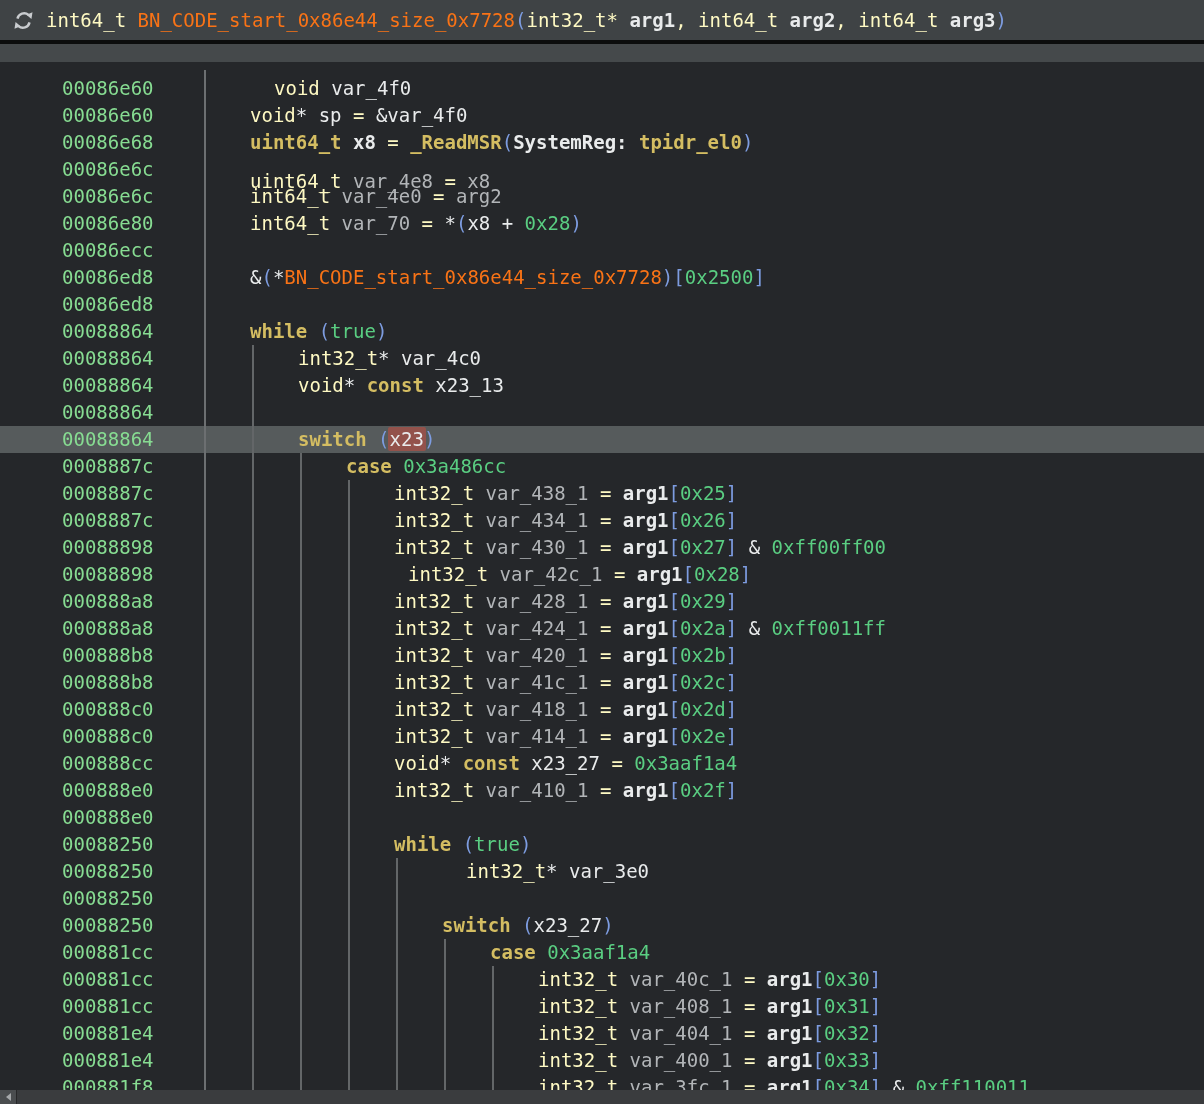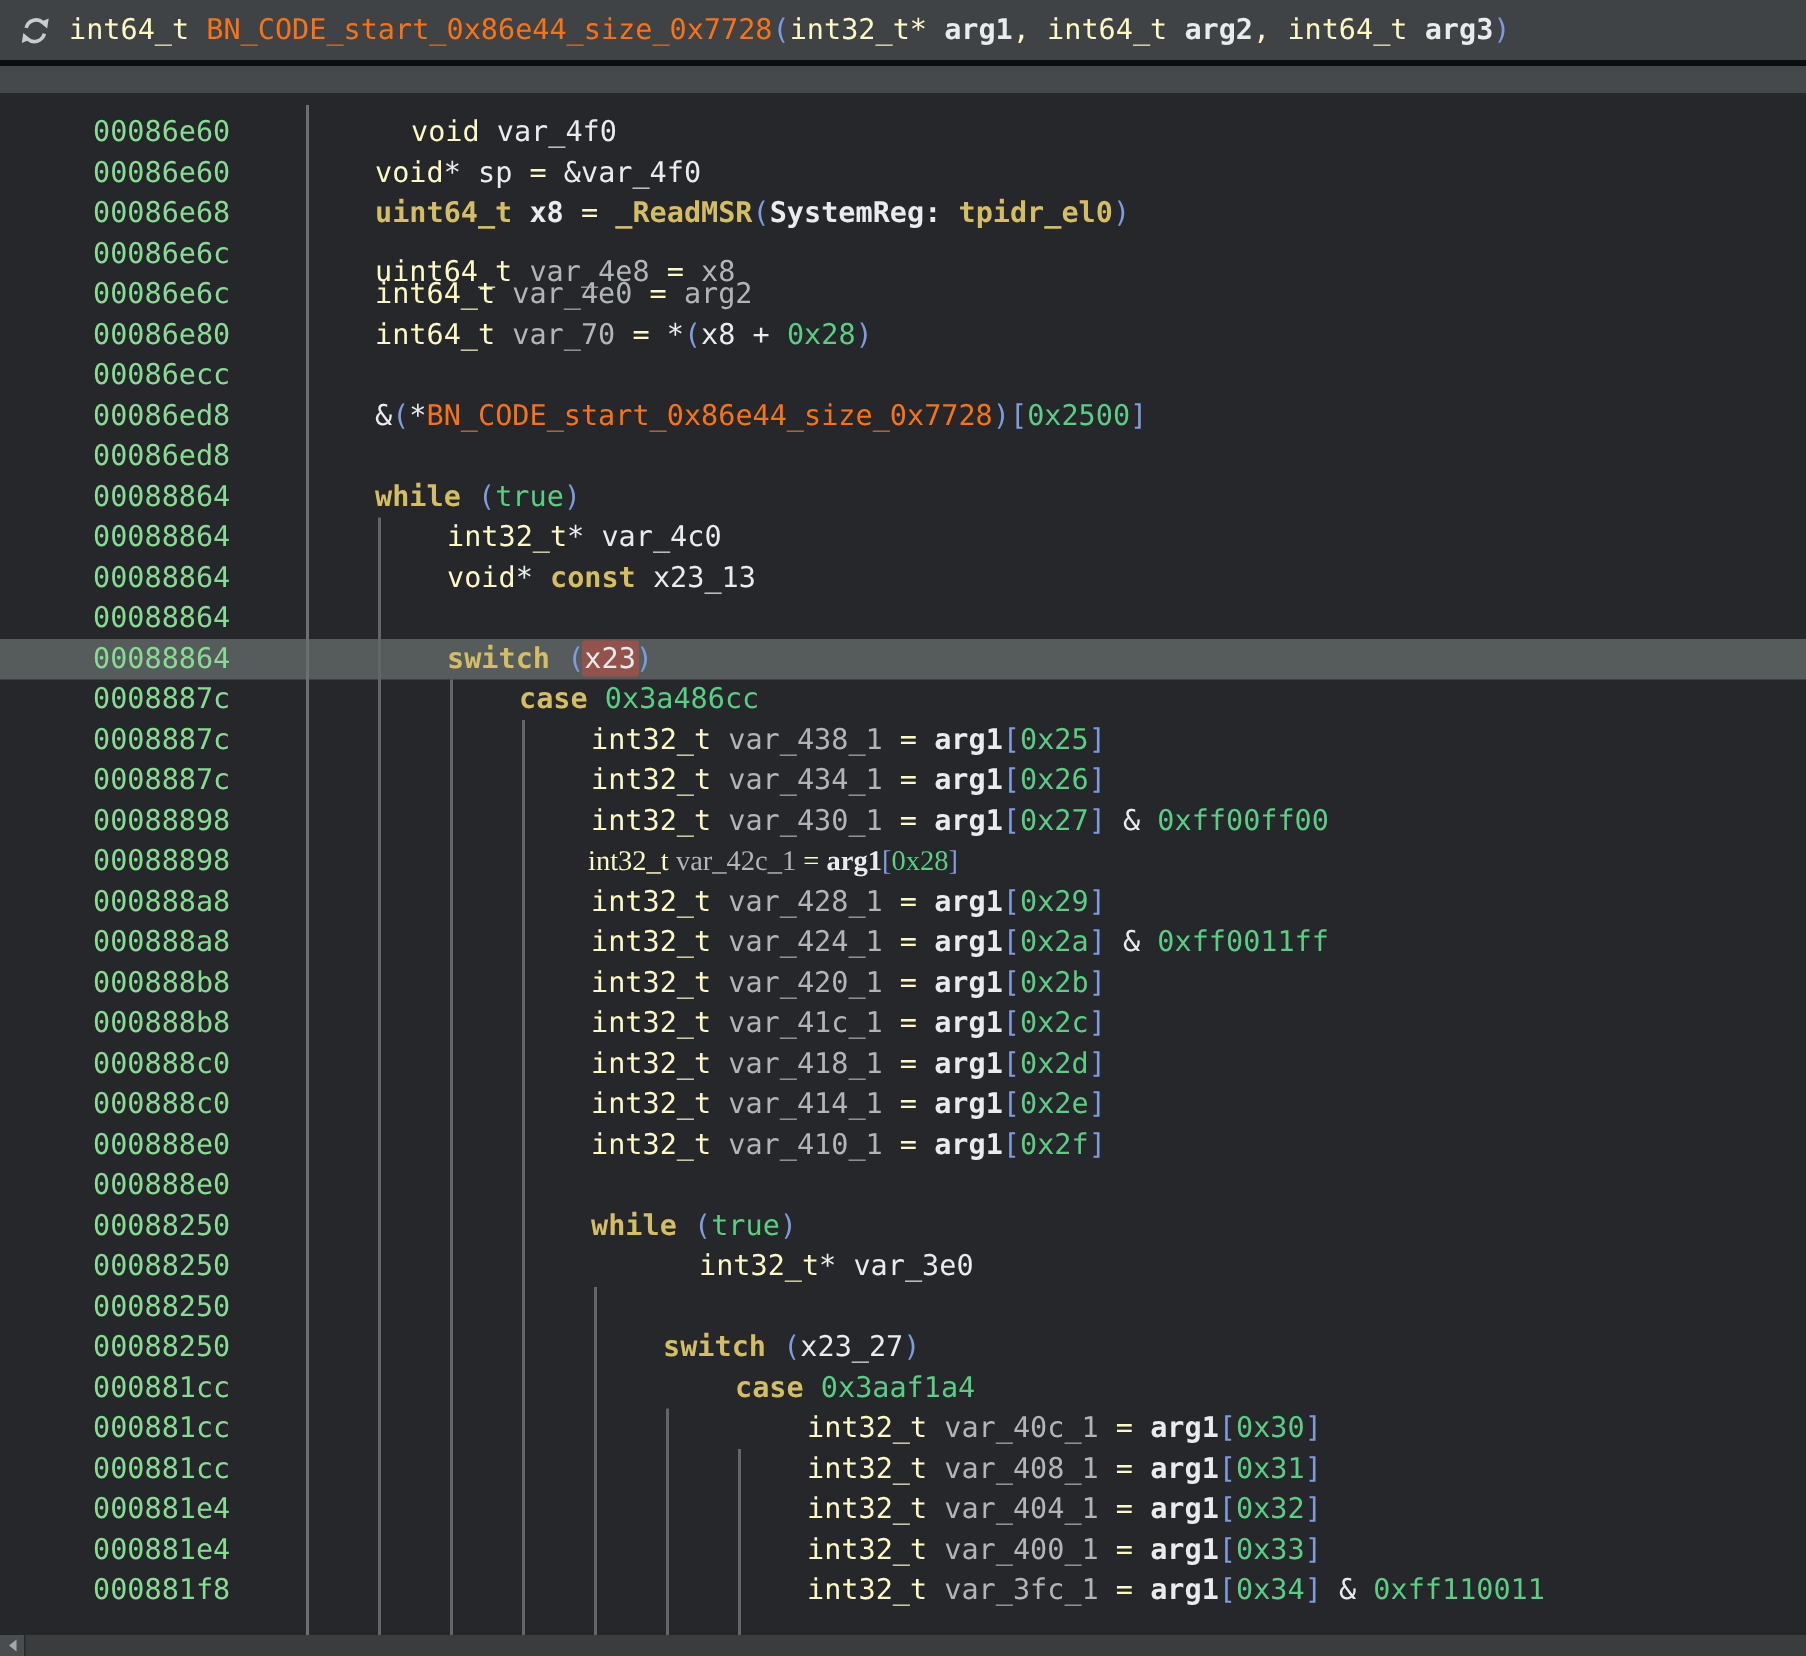"int32_t var_42c_1 = arg1[0x28]" span.code { font-family: Liberation Serif, serif -> none; left: 392px -> 408px }
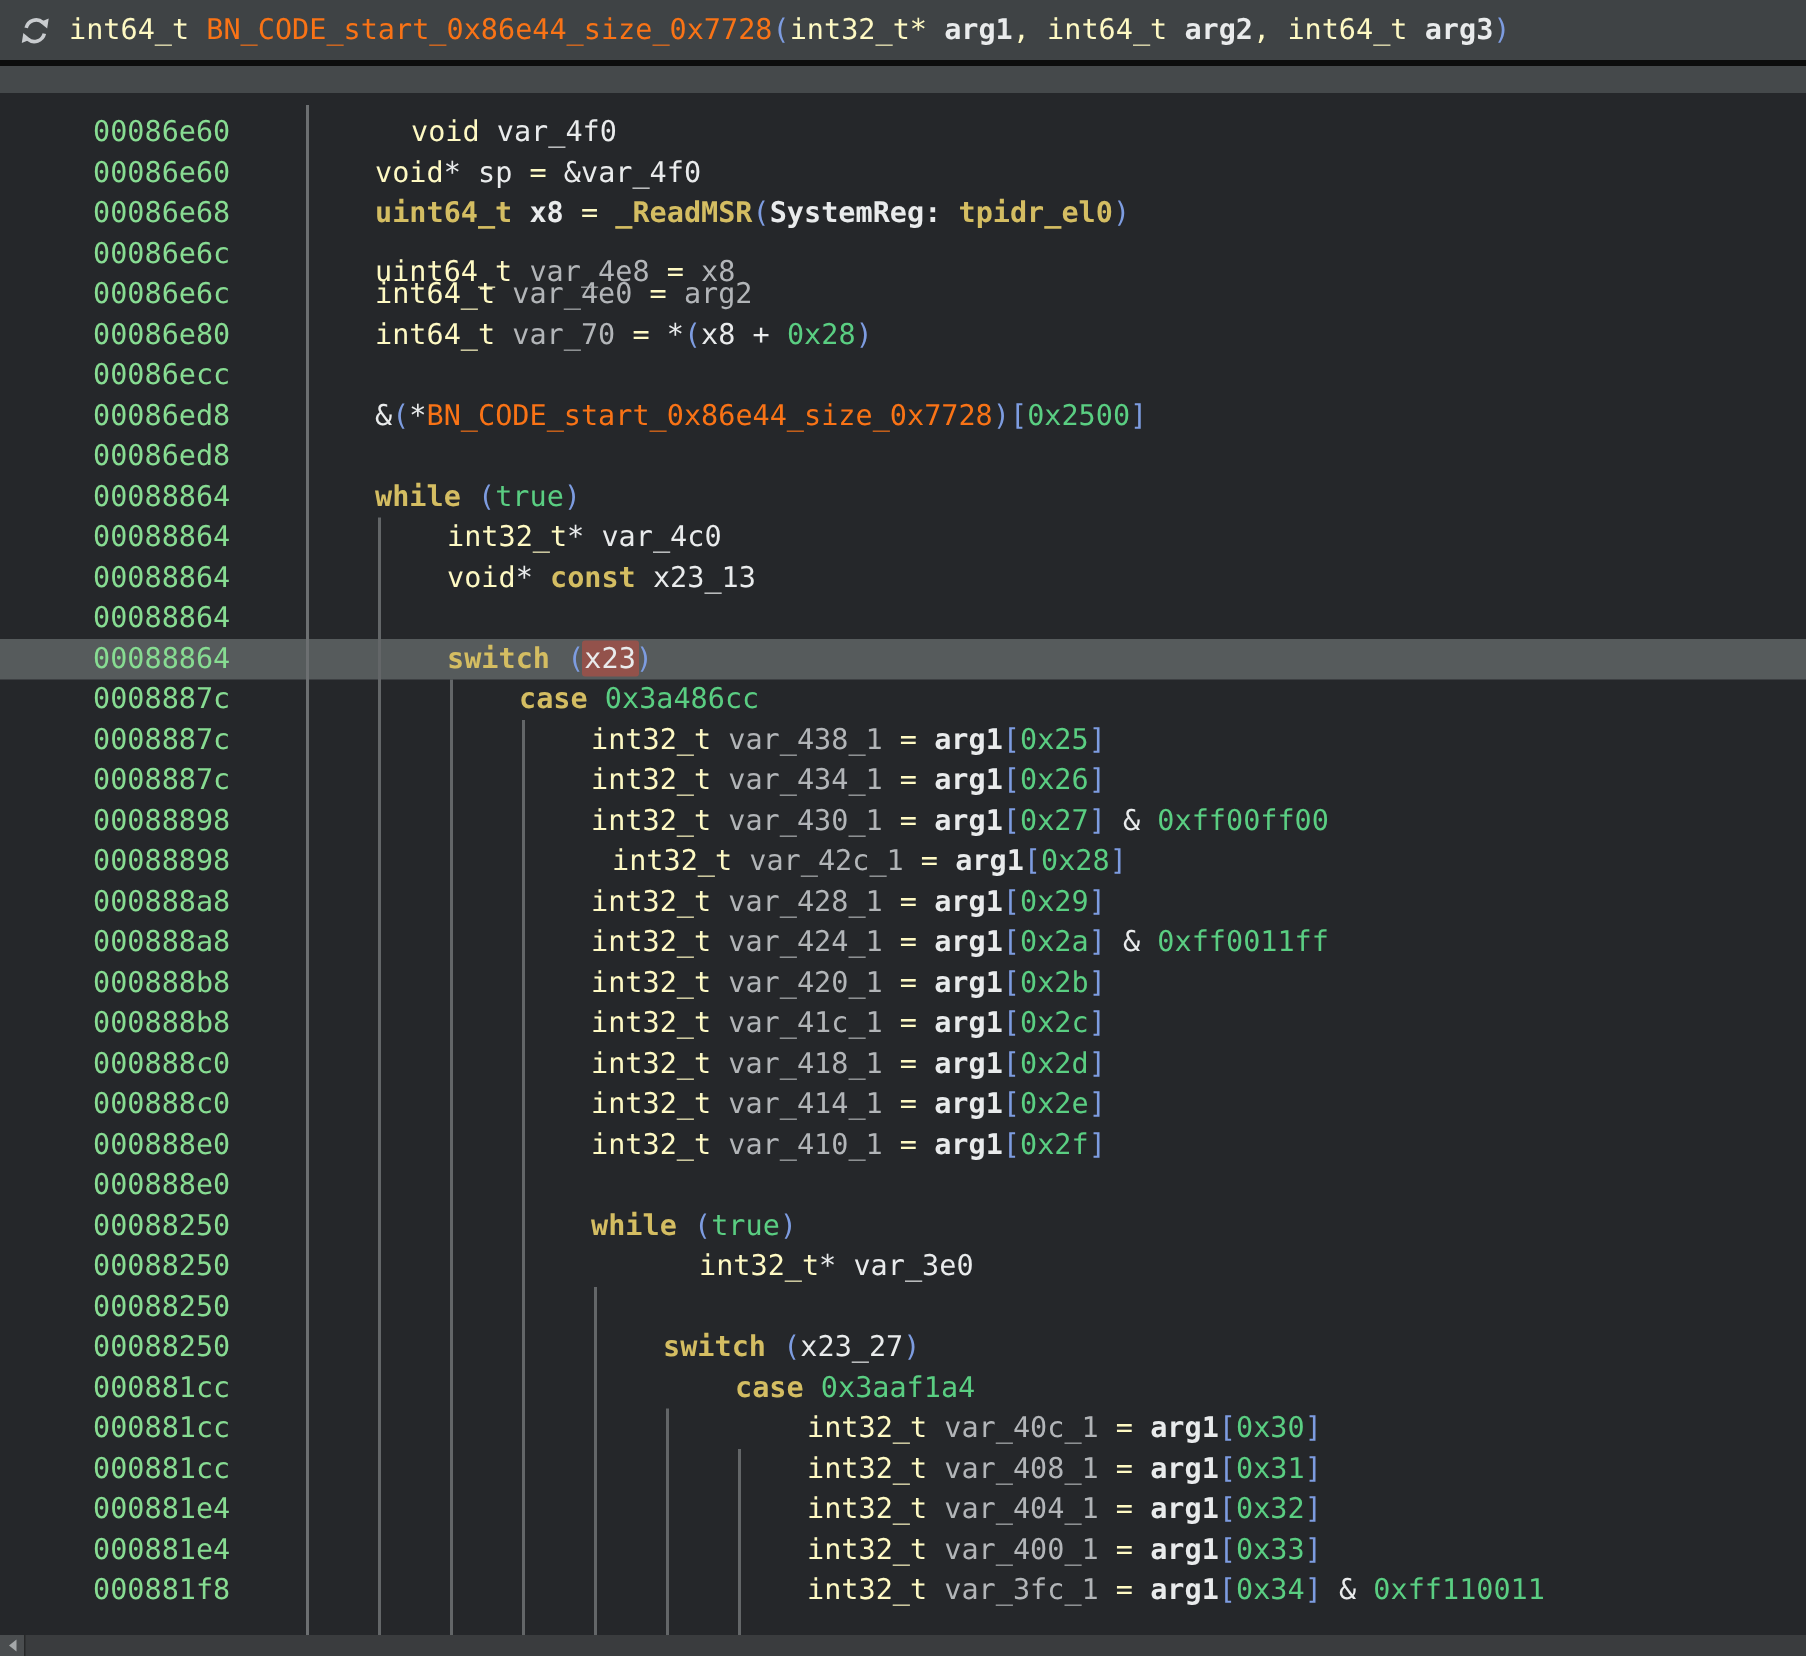"000888cc" div.row { html: none -> <div><span>000888cc</span><span><span>void</span><span>* </span><span>const</span><span> x23_27</span><span> = </span><span>0x3aaf1a4</span></span></div> }
